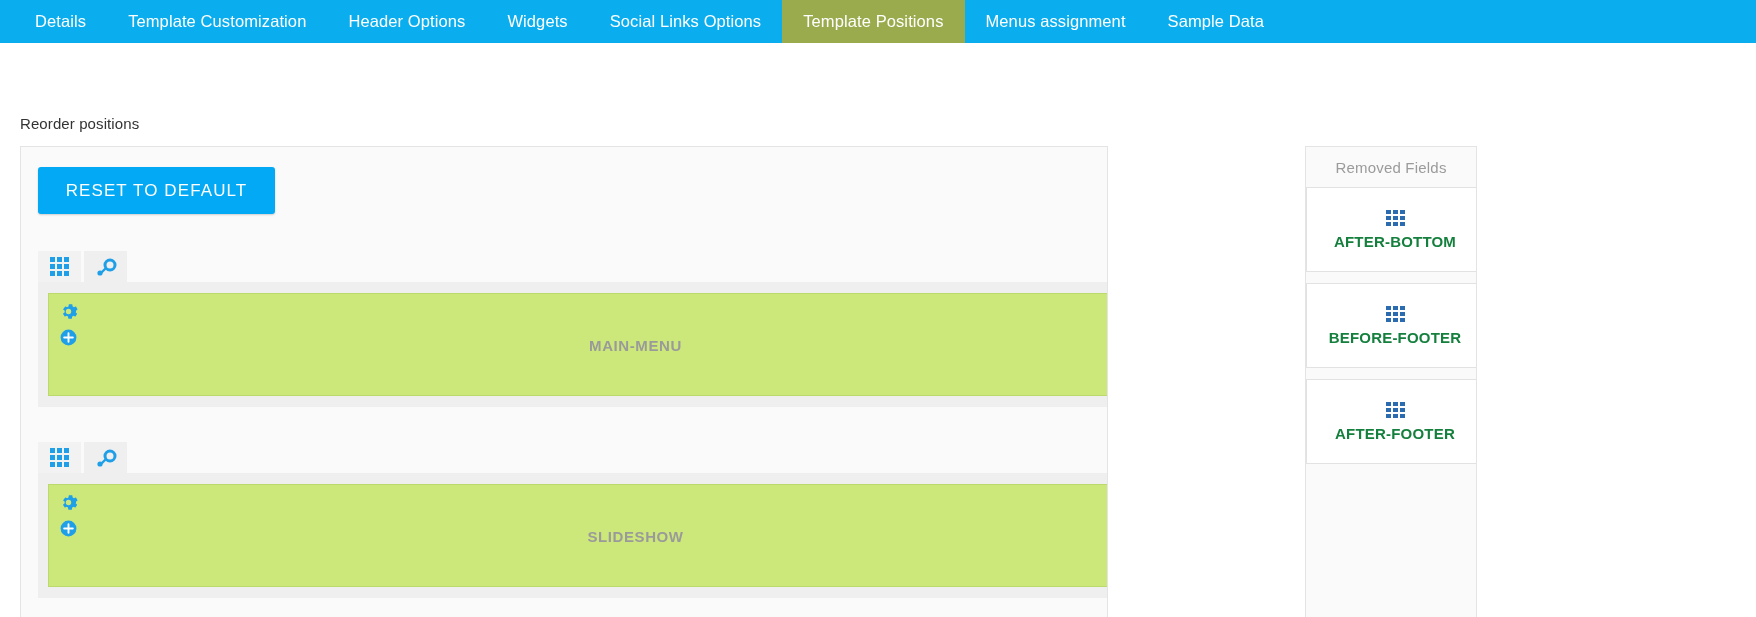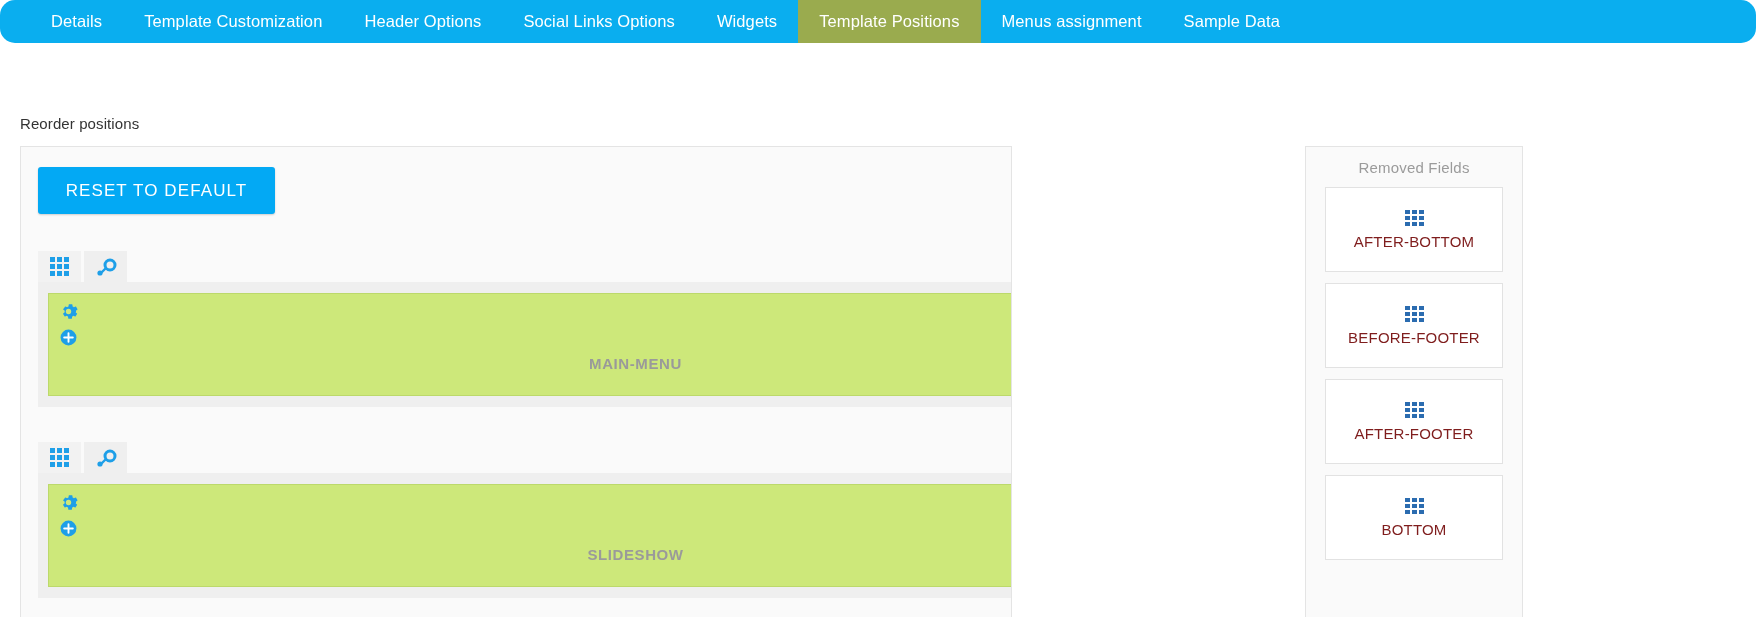"Details" .topnav { border-radius: 15px -> none; padding-left: 30px -> 14px }
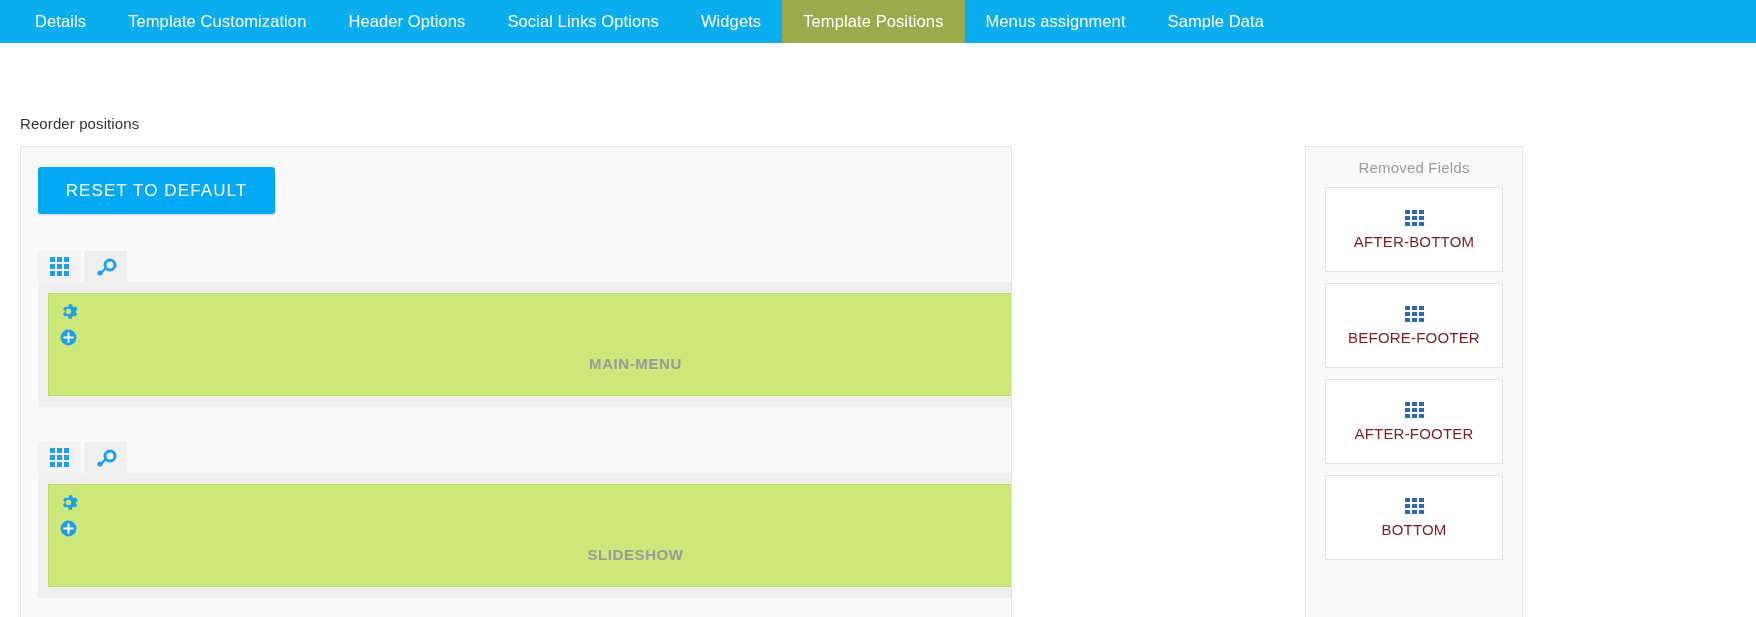"Social Links Options" div.nav-tab { order: before "Widgets" -> after "Widgets" }
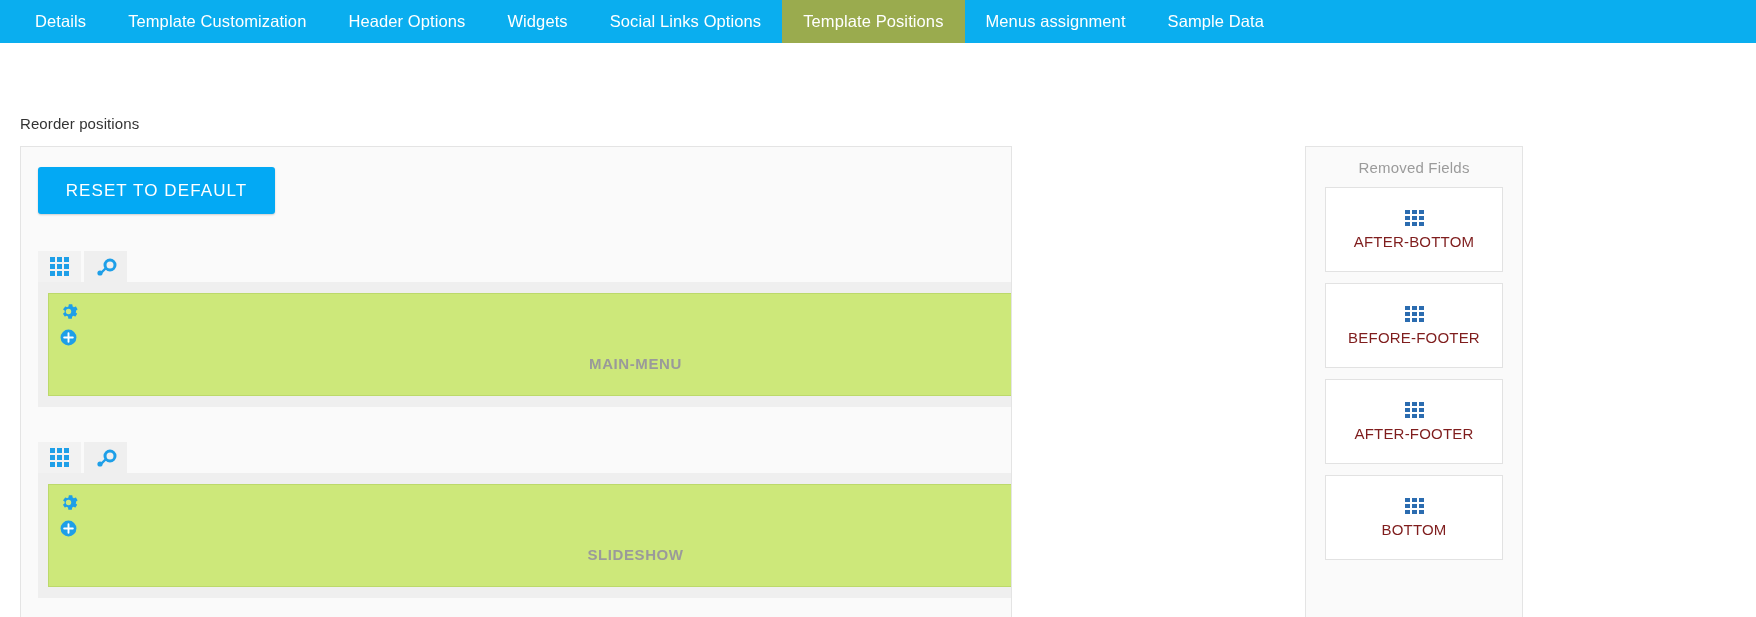"Removed Fields" .removed-panel { width: 218px -> 172px }
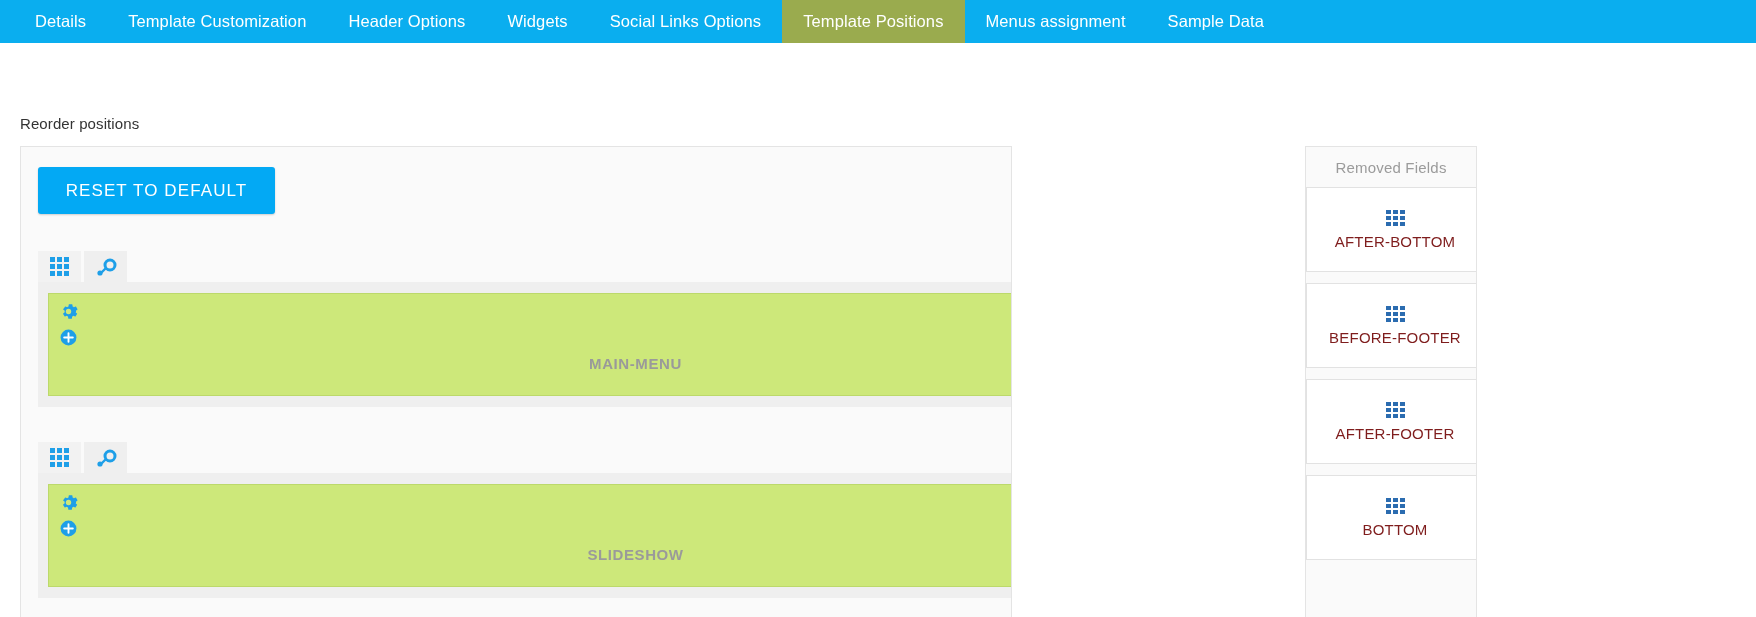"RESET TO DEFAULT" .positions-panel { width: 992px -> 1088px }
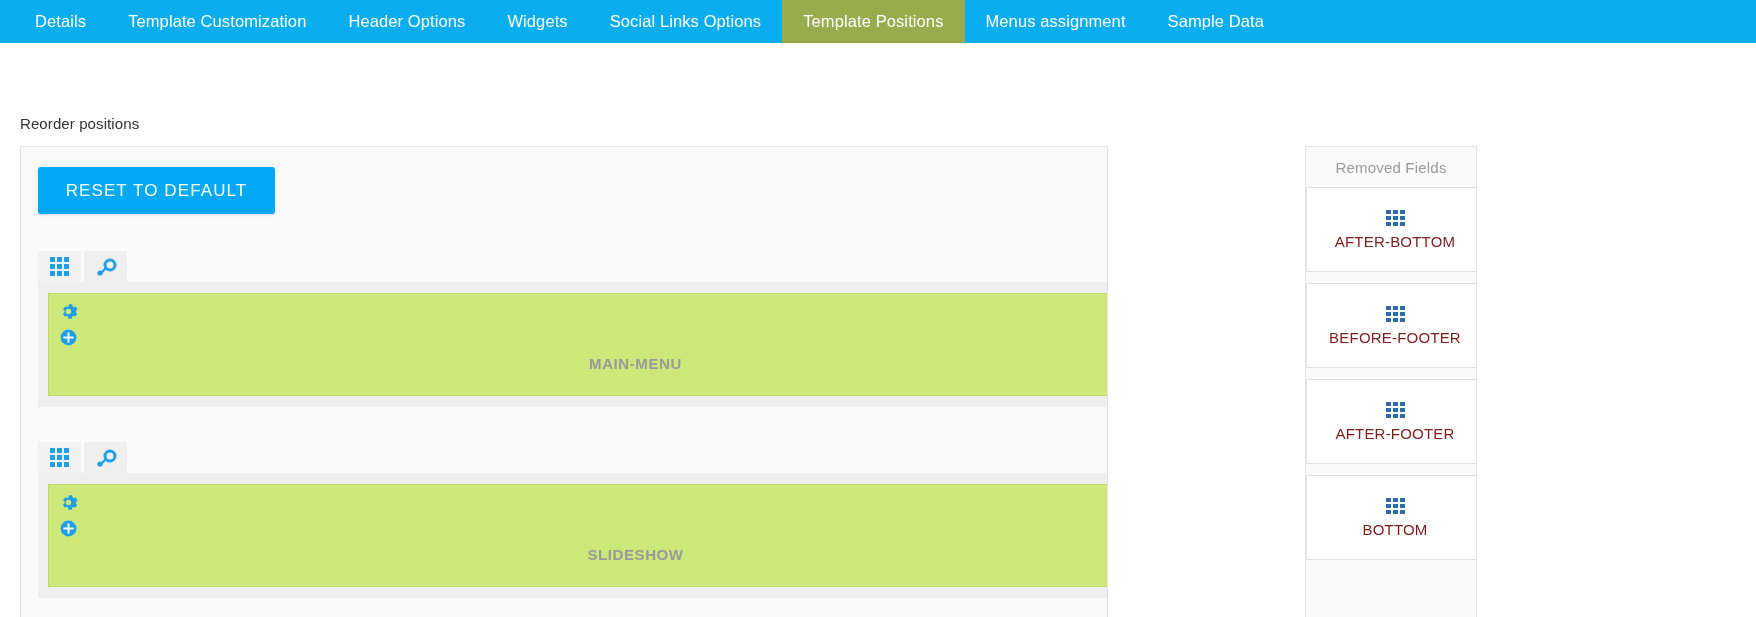"AFTER-BOTTOM" .removed-card .card-label { color: #7f1d1d -> #15803d; font-weight: none -> bold }
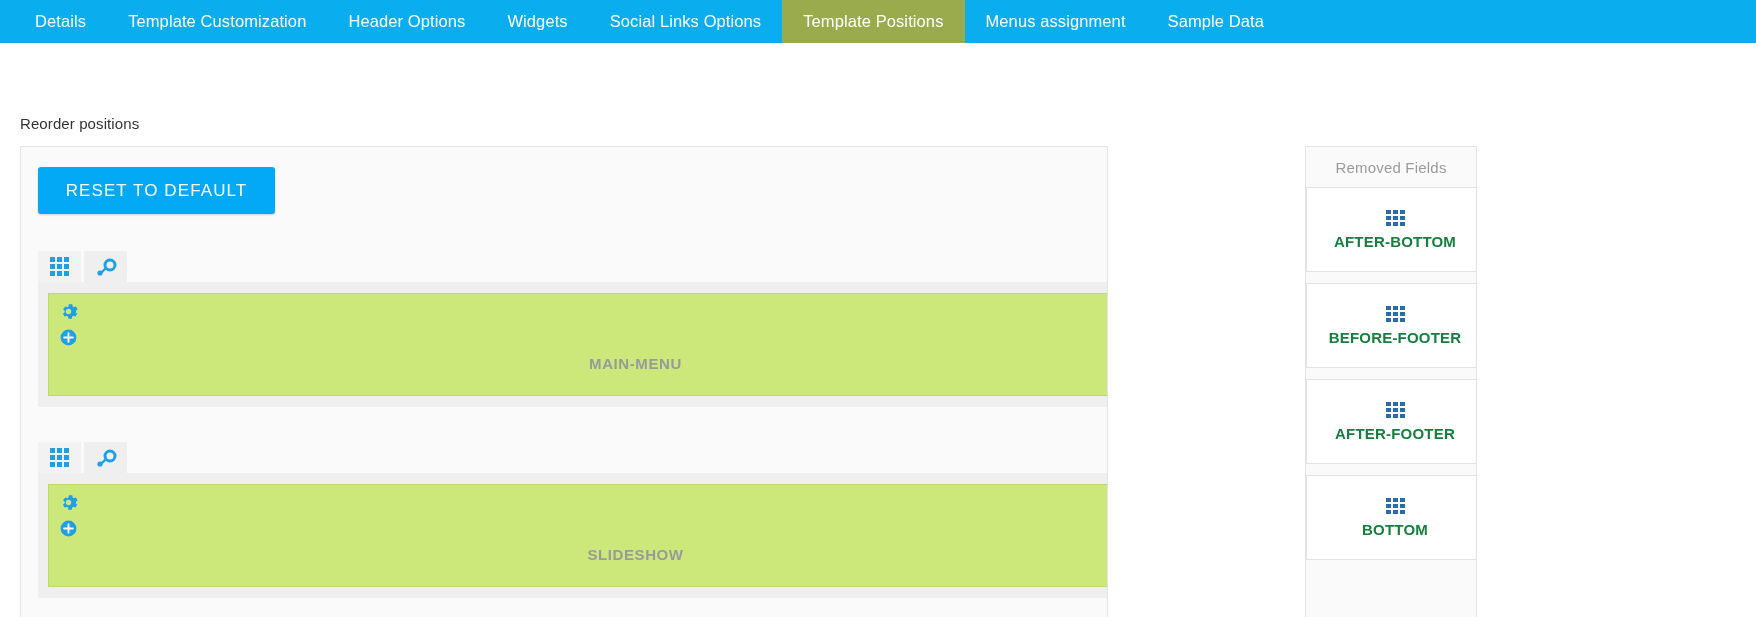"MAIN-MENU" .pos-label { margin-top: 18px -> none }
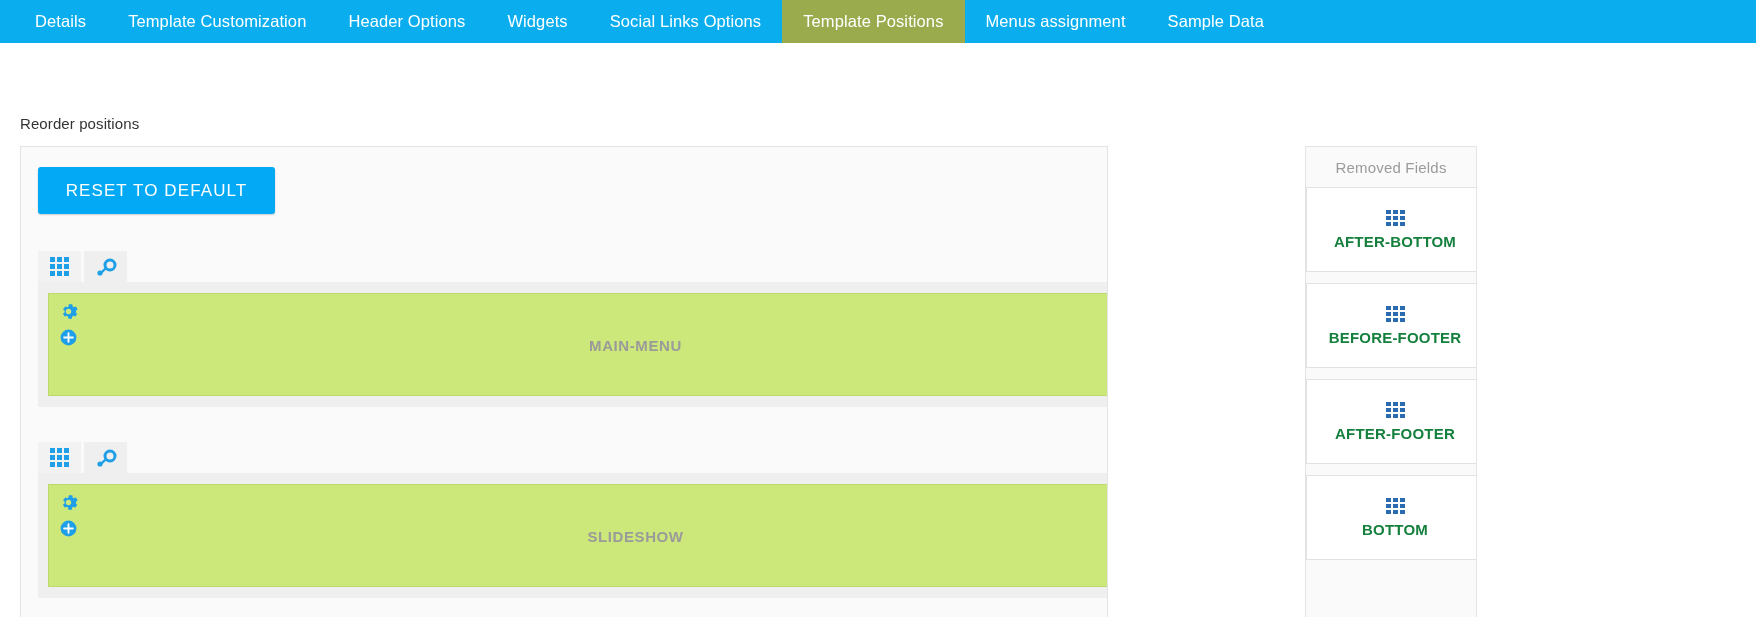"BOTTOM" div.removed-card { html: <div> <span> <i></i> <i></i> <i></i> <i></i> <i></i> <i></i> <i></i> <i></i> <i></i> </span> <span>BOTTOM</span> </div> -> none }
